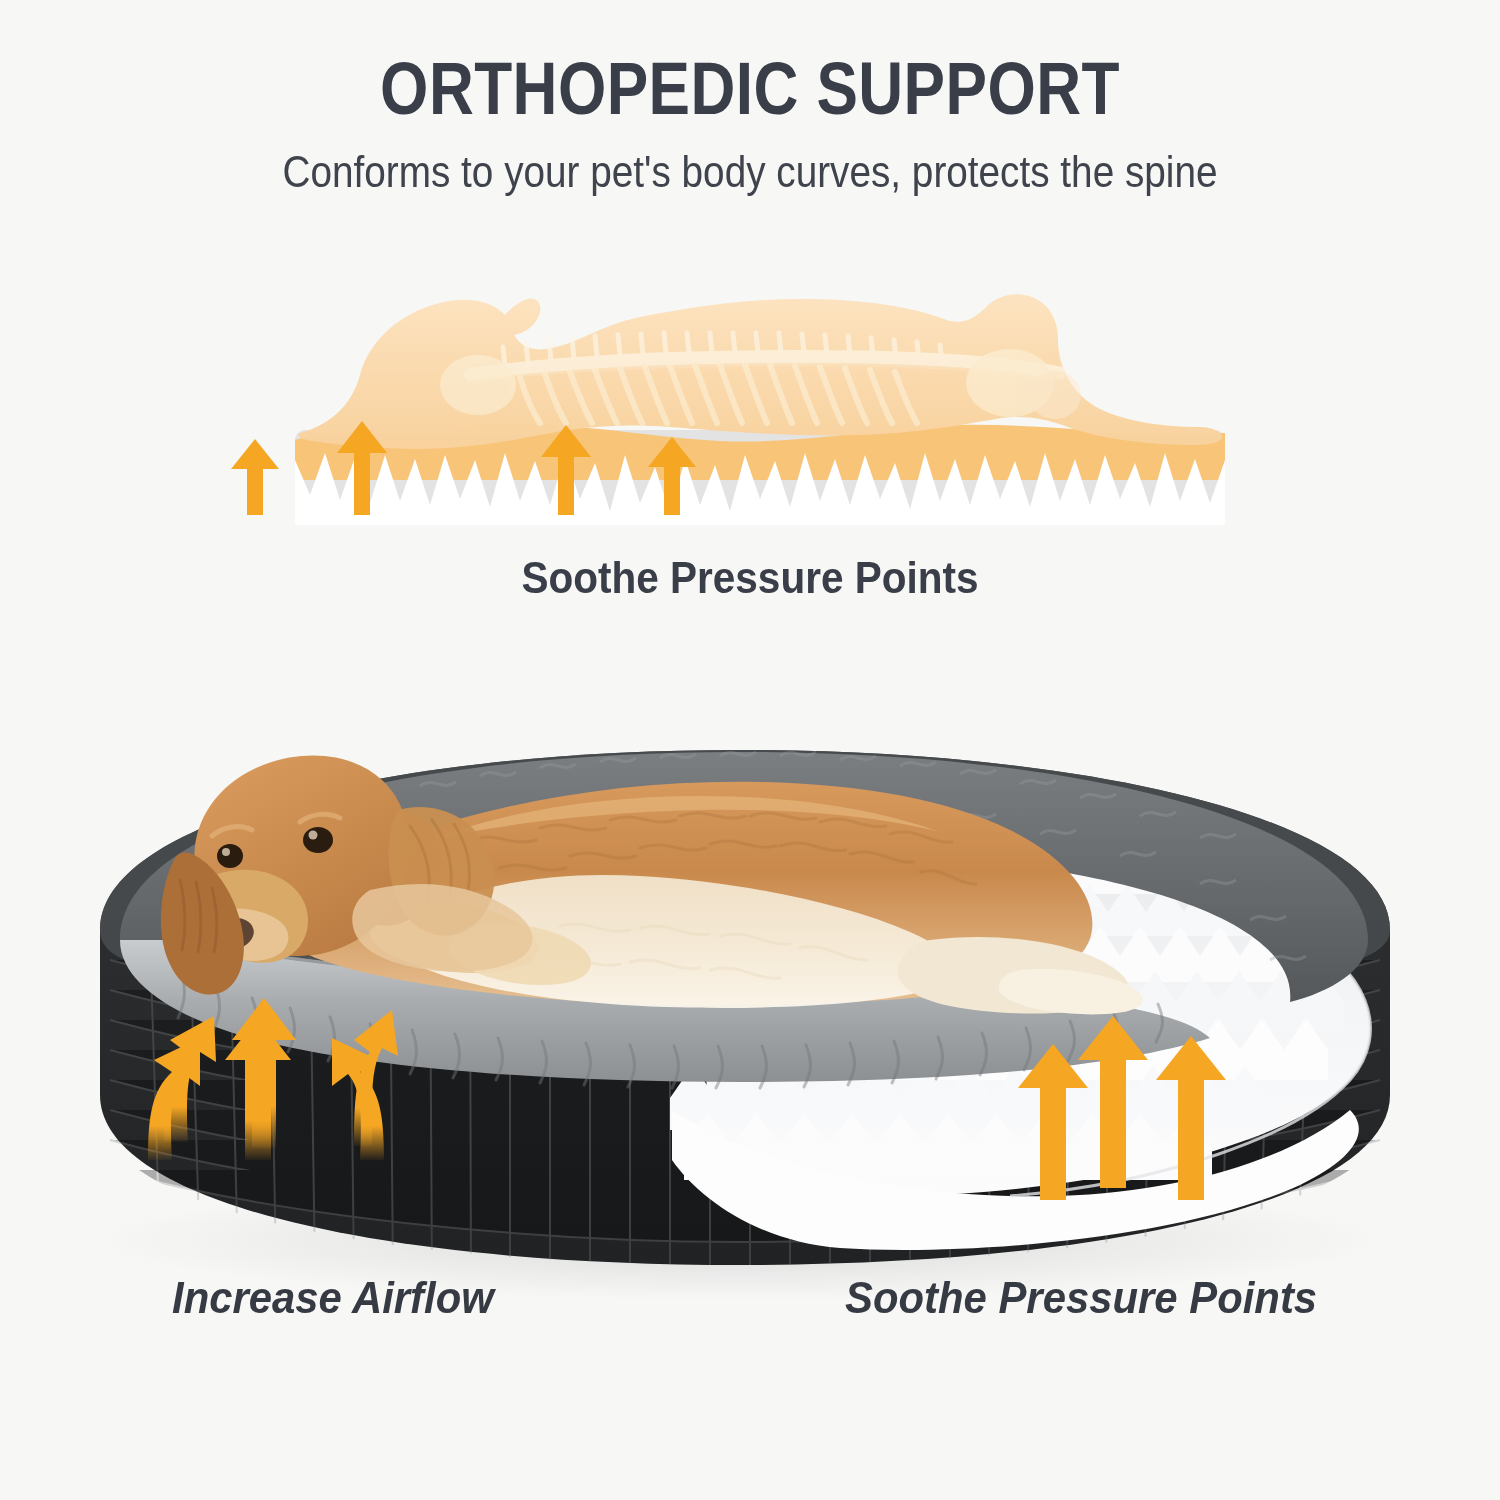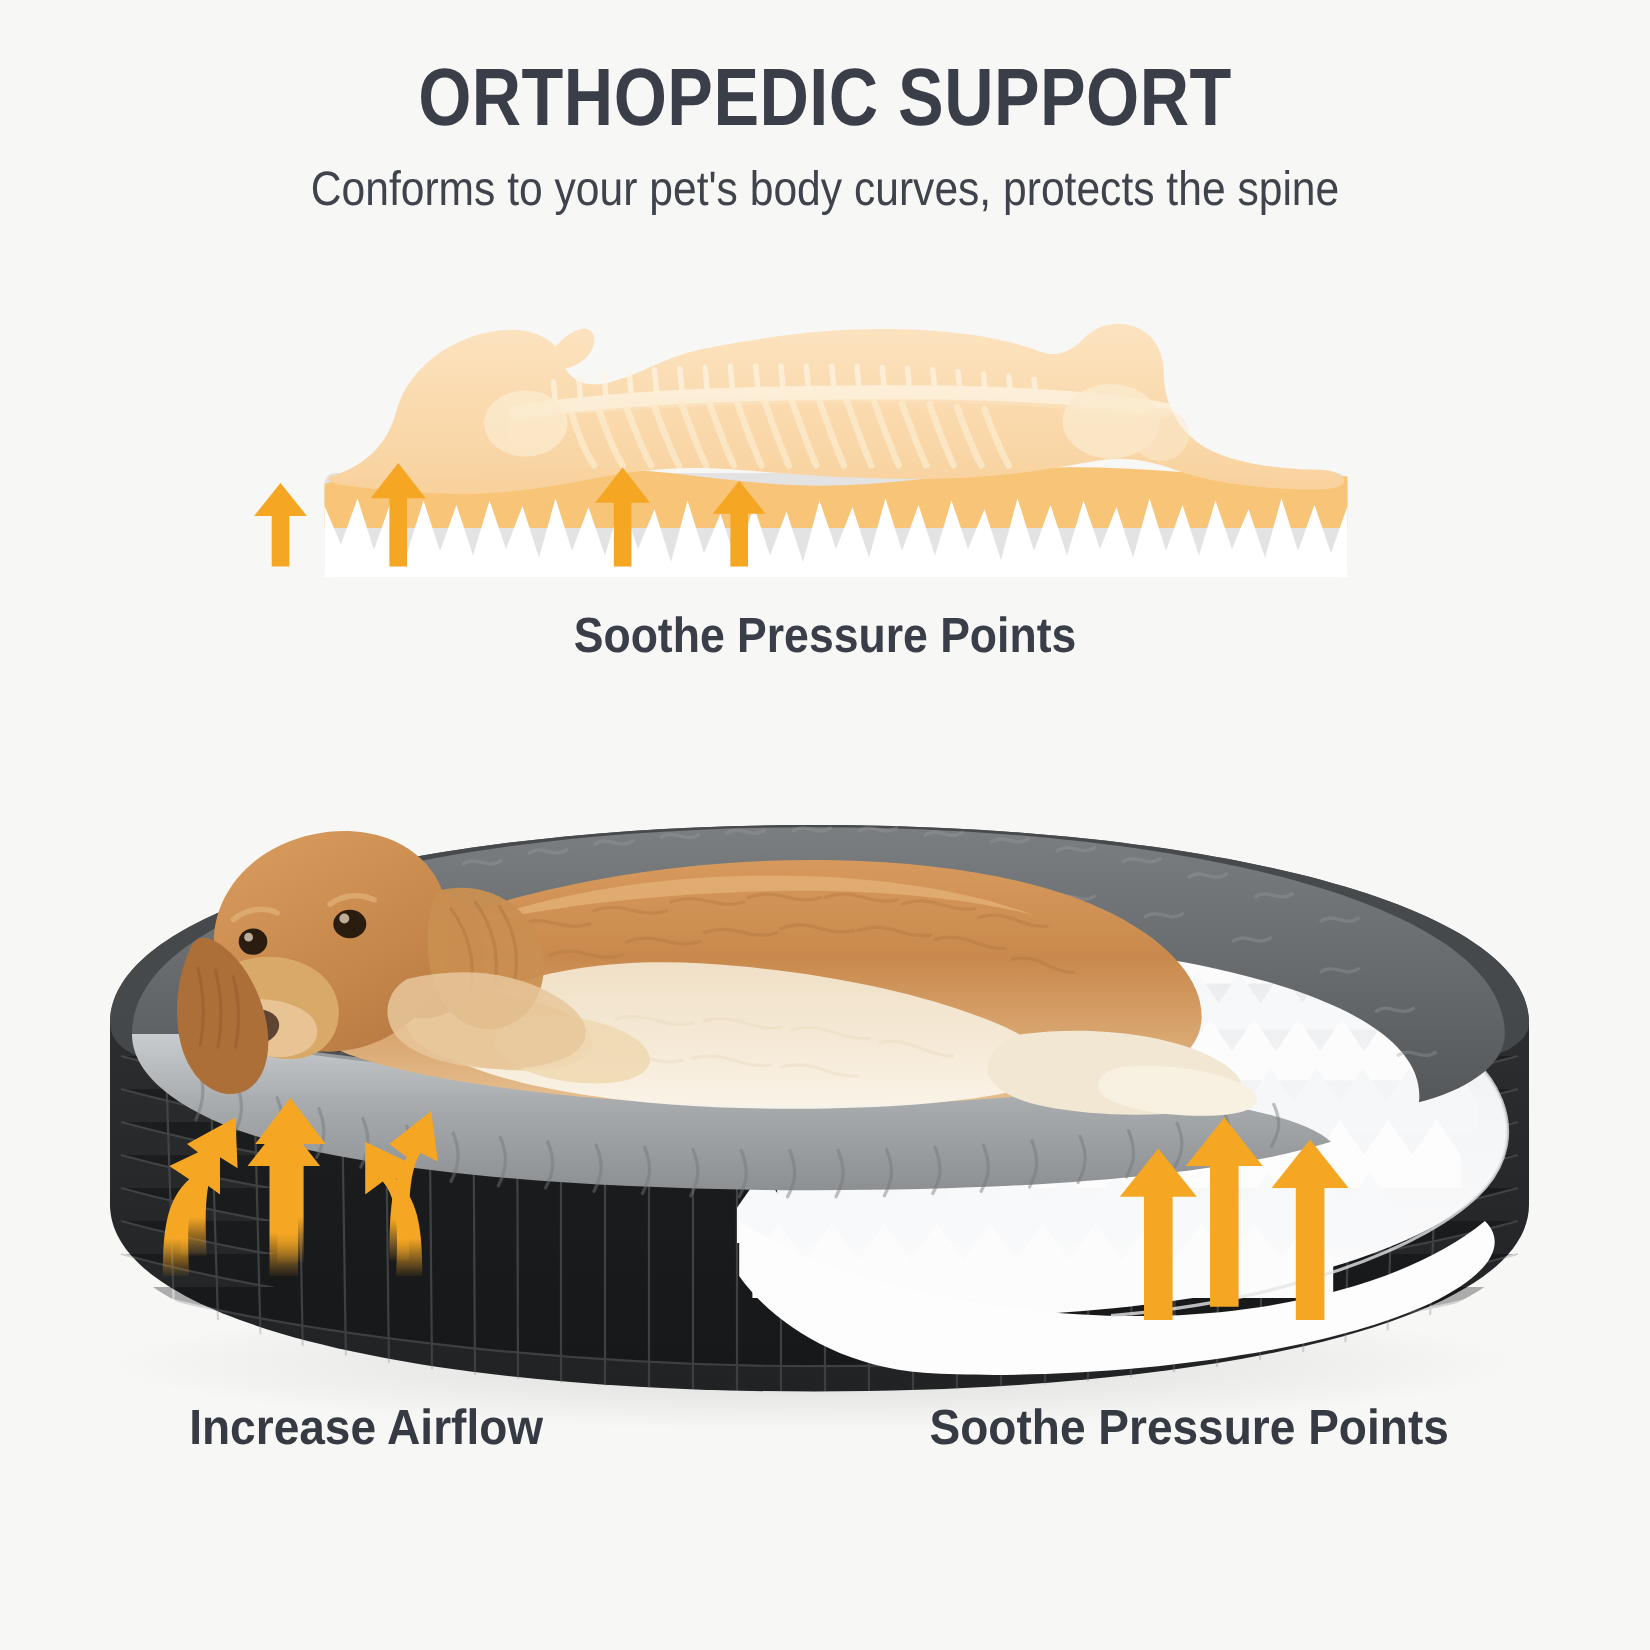"Increase Airflow" .label-row { font-style: none -> italic }
